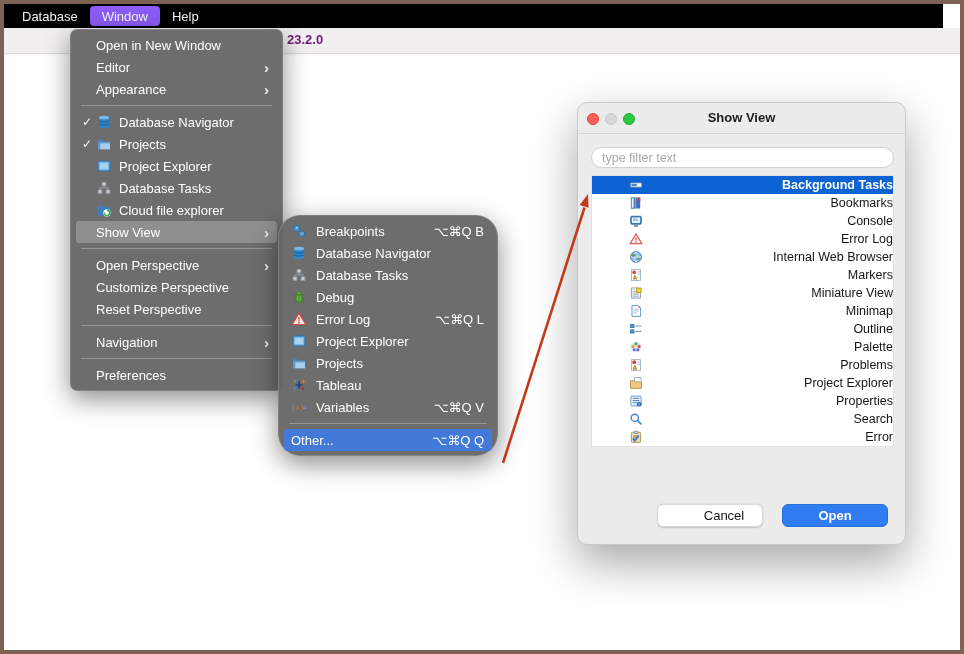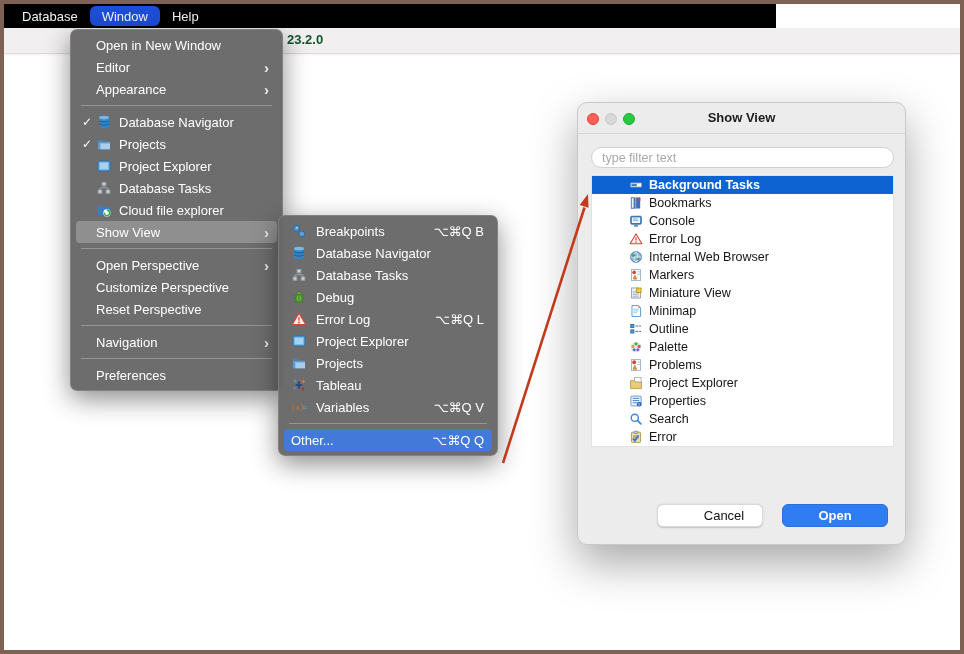"Database" .menubar { width: 772px -> 939px }
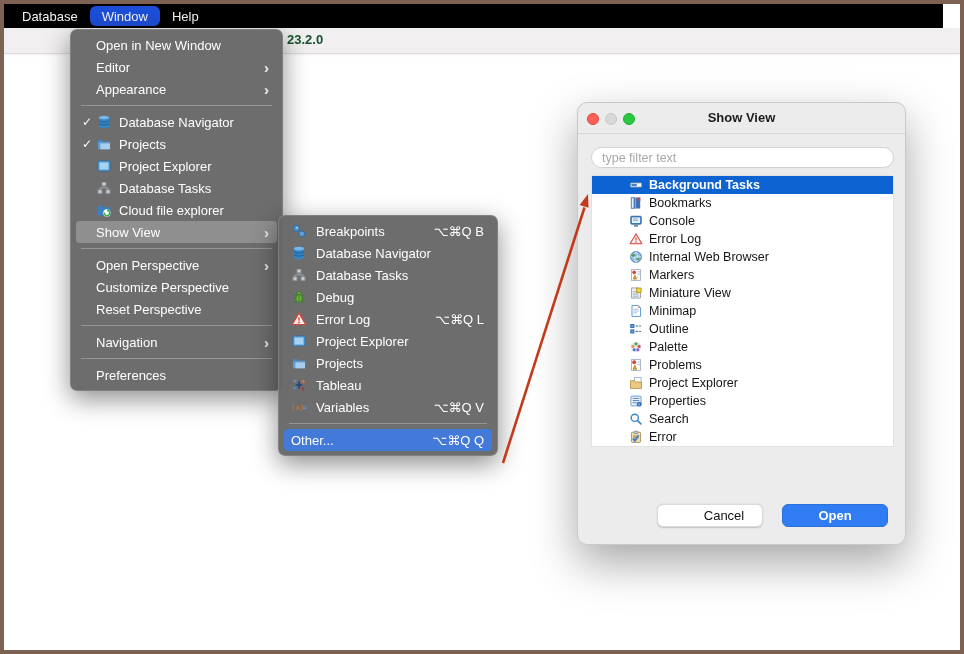"Window" .mb-item.active { background: #1d4ed8 -> #8b5cf6; border-radius: 6px -> none }
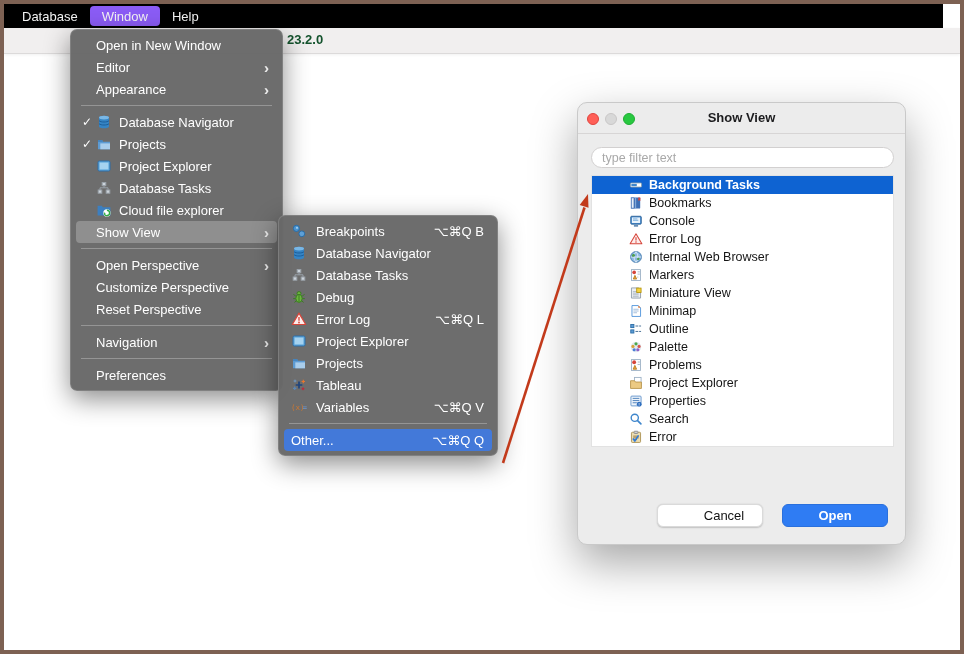"23.2.0" .version { color: #14532d -> #701a75 }
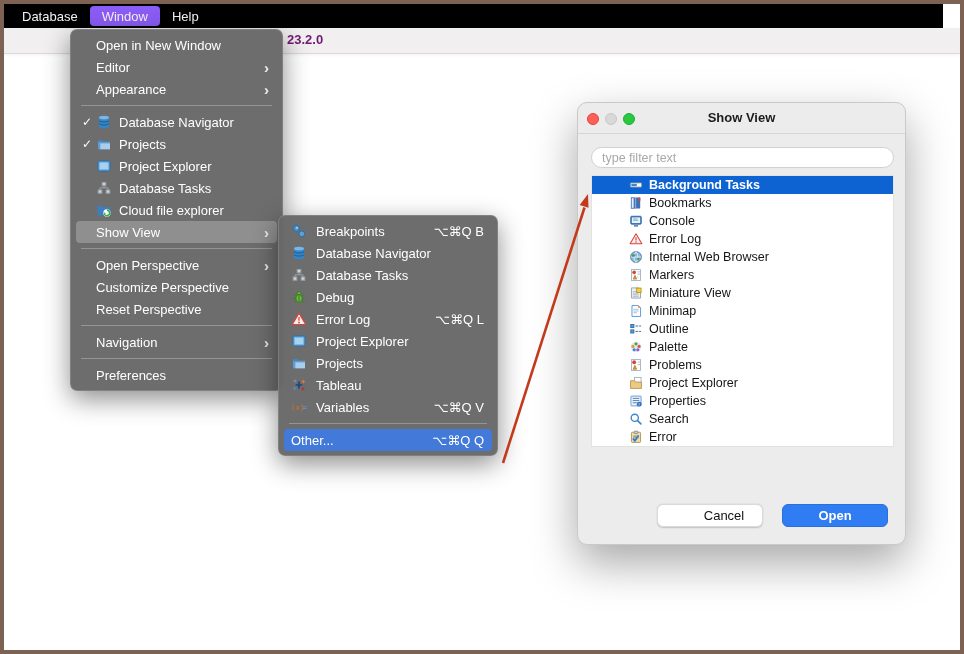"Background Tasks" .vrow { justify-content: none -> space-between }
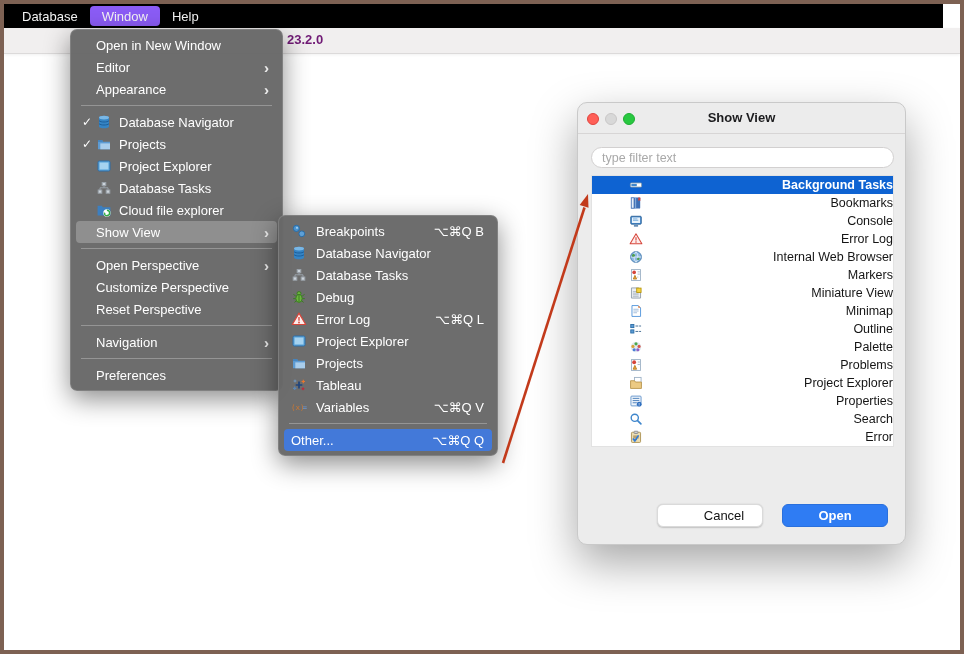"Breakpoints" #show-view-menu { border-radius: none -> 22px }
